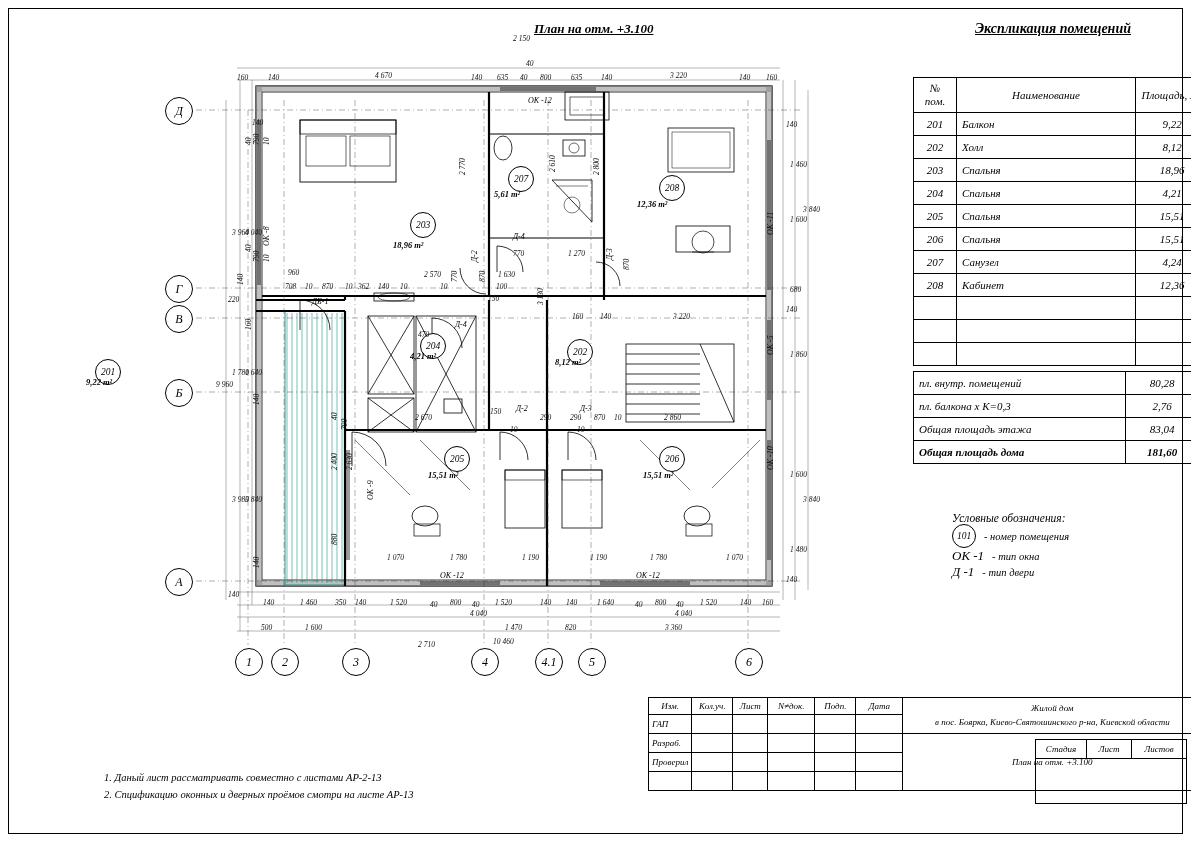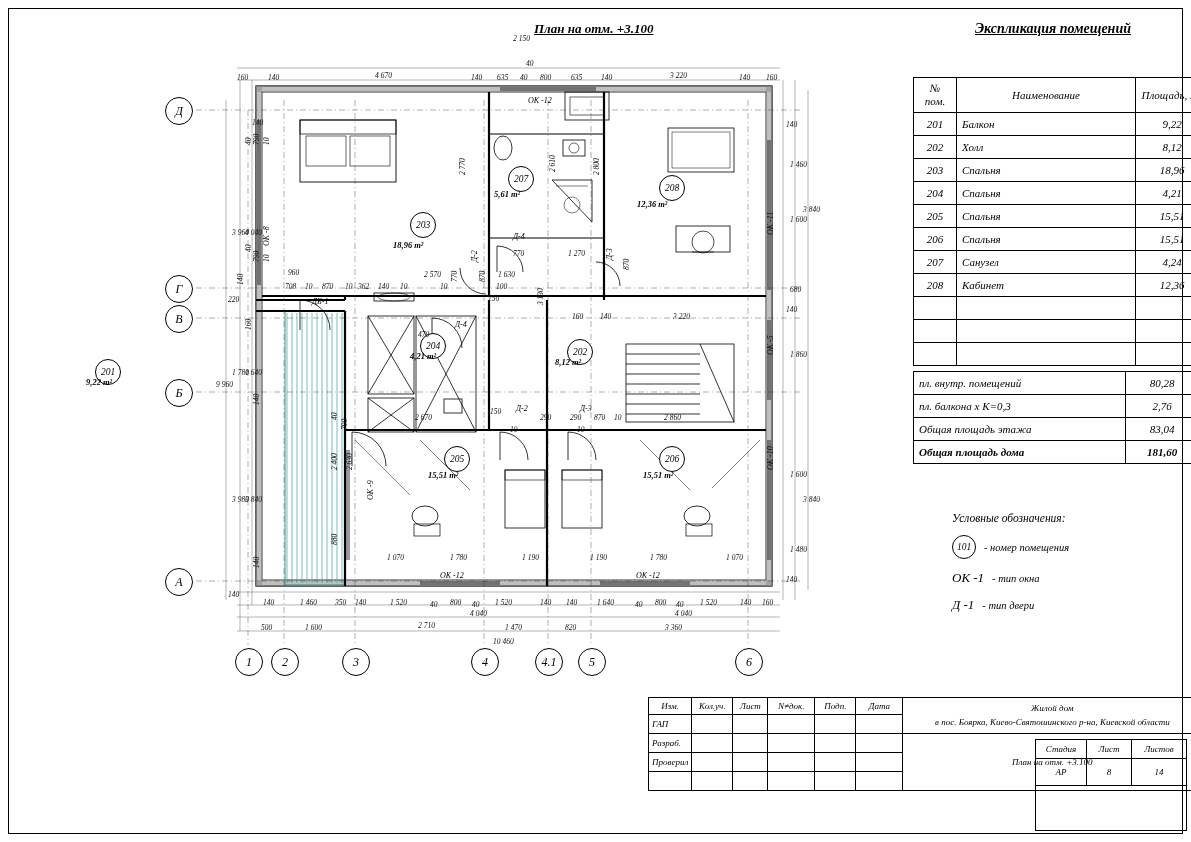"101" .legend .lrow { margin-top: 11px -> none }
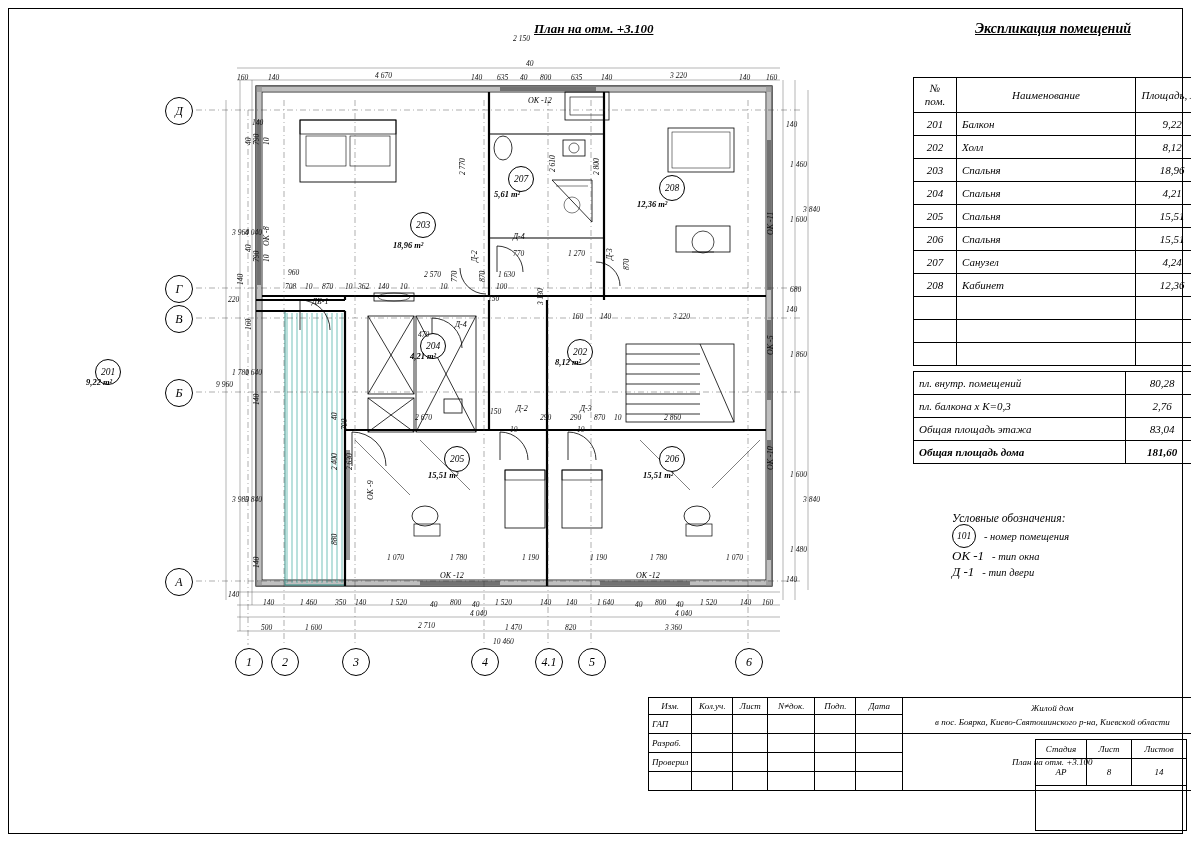"2 710" div.dimtxt { top: 621px -> 640px }
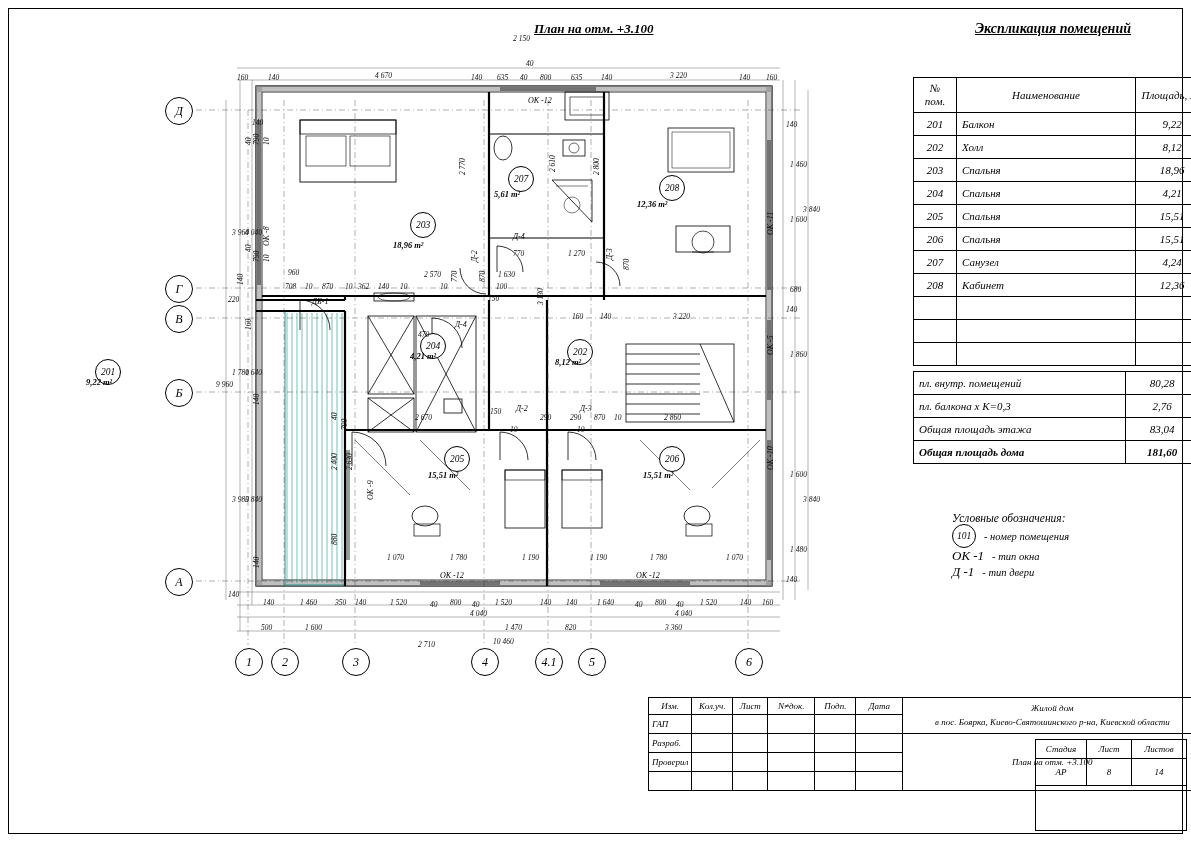"1. Даный лист рассматривать совместно" div { html: none -> <div>1. Даный лист рассматривать совместно с листами АР-2-13</div> }
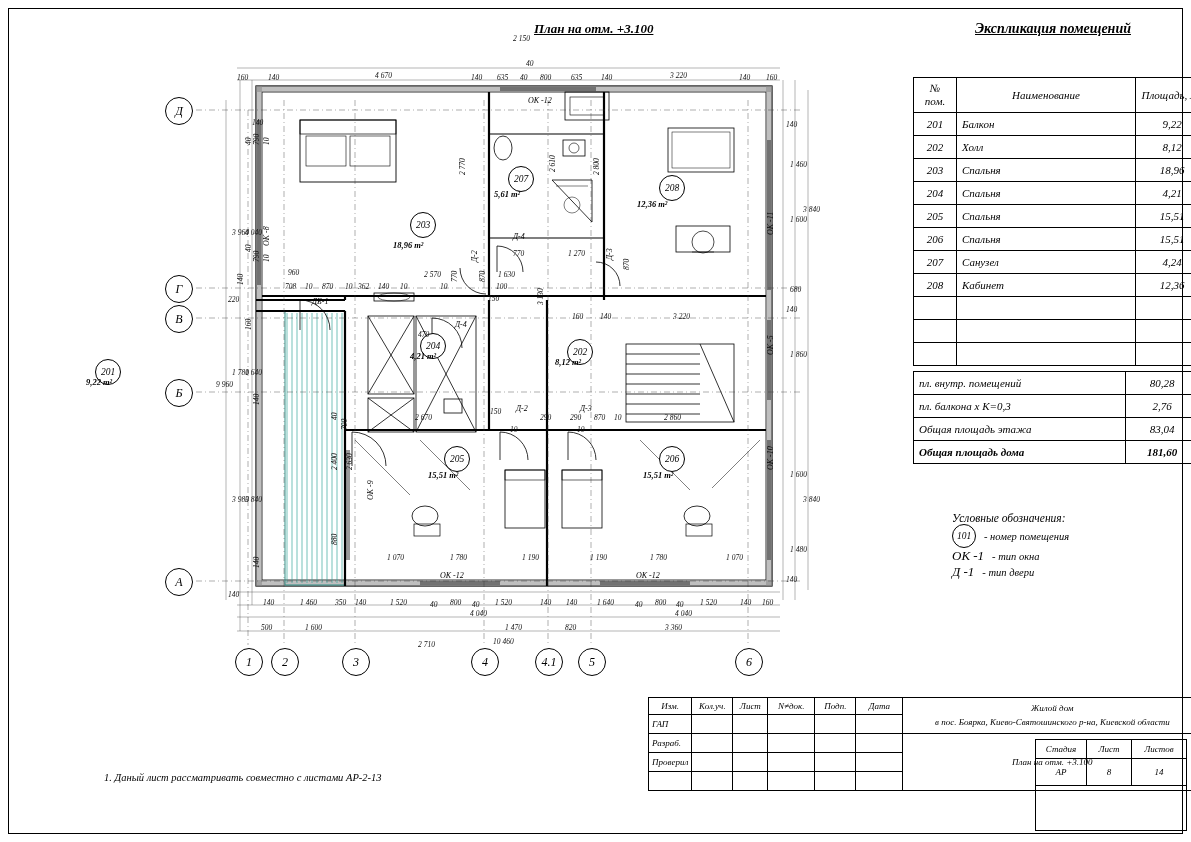"АР" tr { html: <tr> <td>АР</td> <td>8</td> <td>14</td> </tr> -> none }
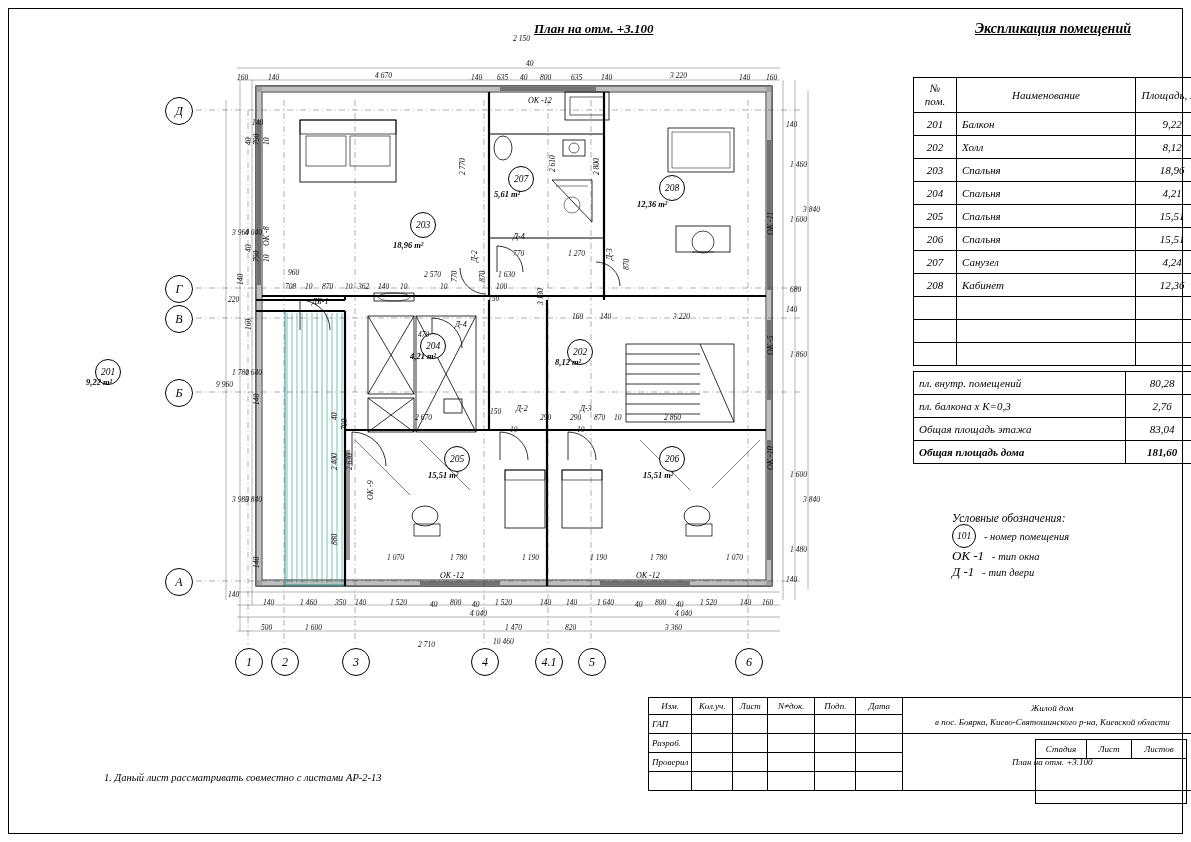"2. Спцификацию оконных и дверных" div { html: none -> <div>2. Спцификацию оконных и дверных проёмов смотри на листе АР-13</div> }
